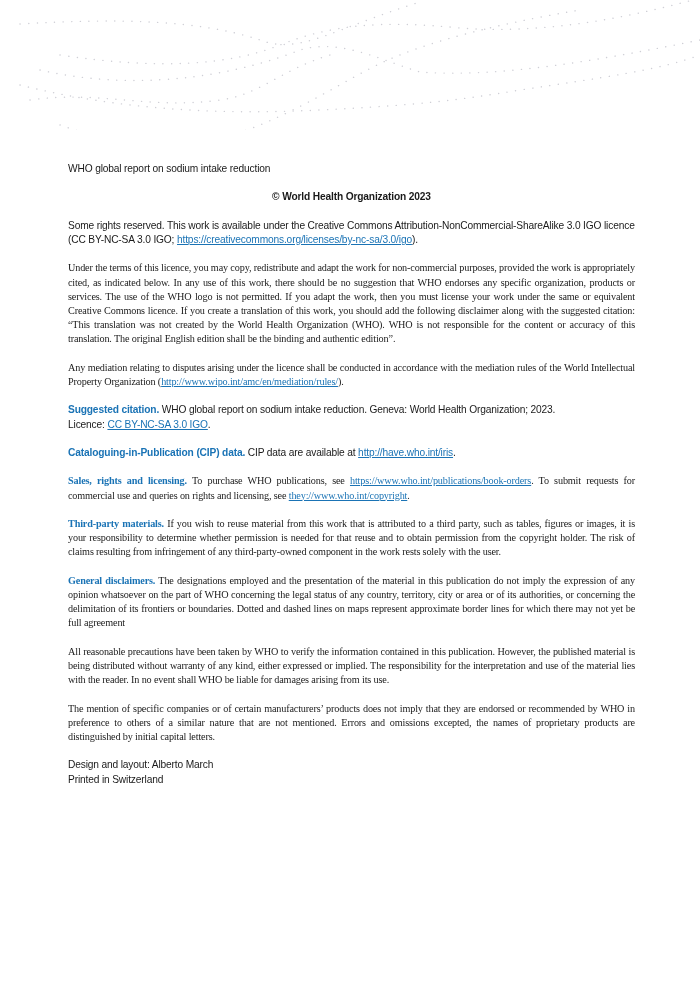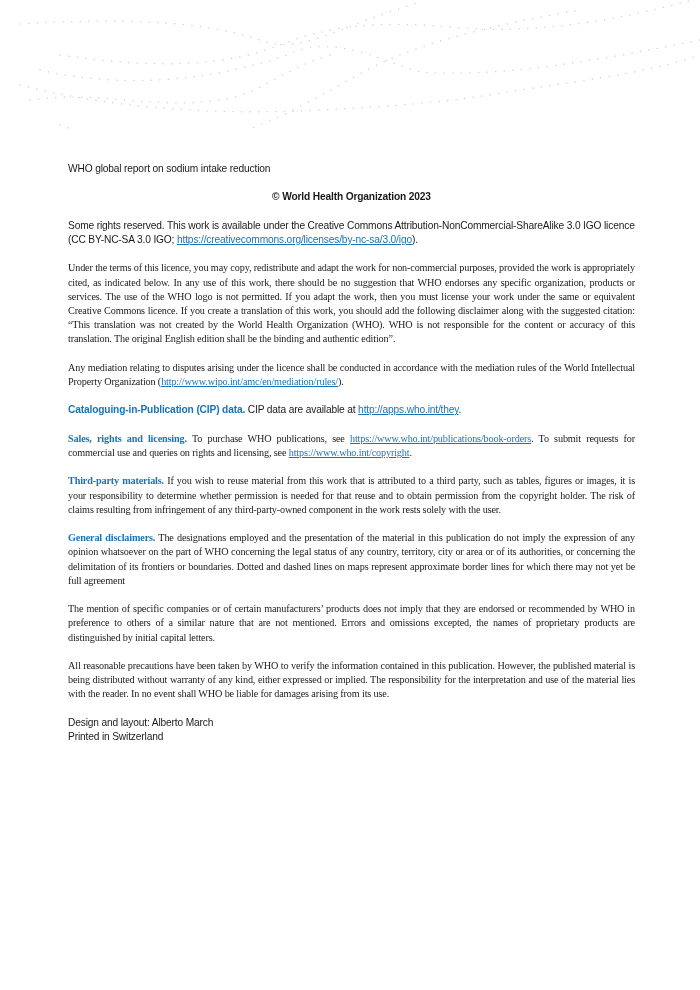"Suggested citation. WHO global report" p { html: none -> <p><span>Suggested citation.</span><span> WHO global report on sodium intake reduction. Geneva: World Health Organization; 2023.</span><br><span>Licence: </span><a>CC BY-NC-SA 3.0 IGO</a><span>.</span></p> }
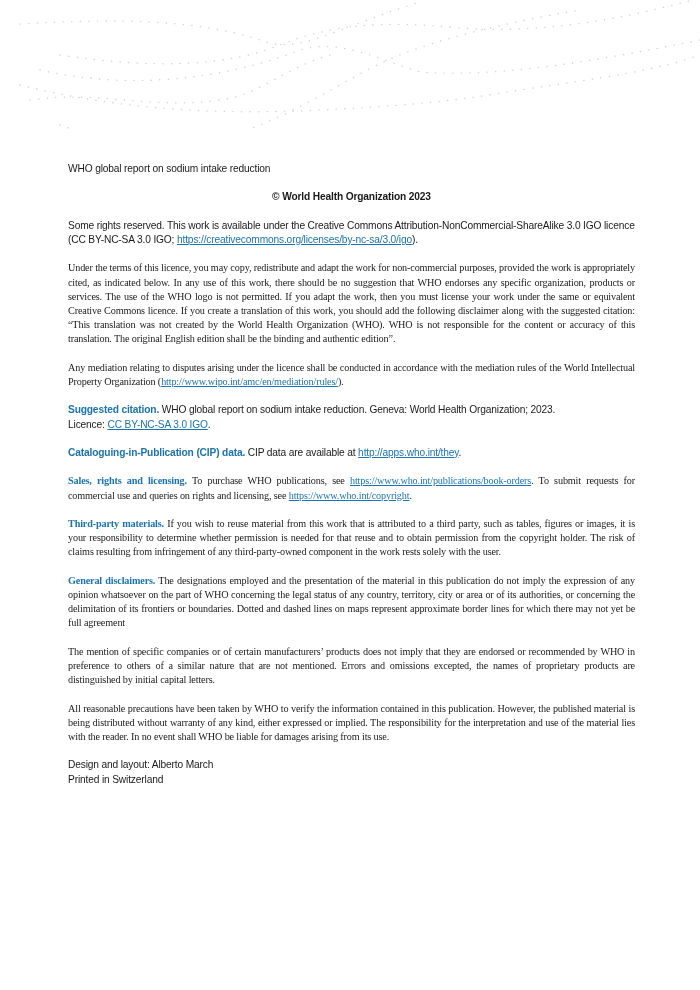"http://apps.who.int/they" a { text: http://apps.who.int/they -> http://have.who.int/iris }
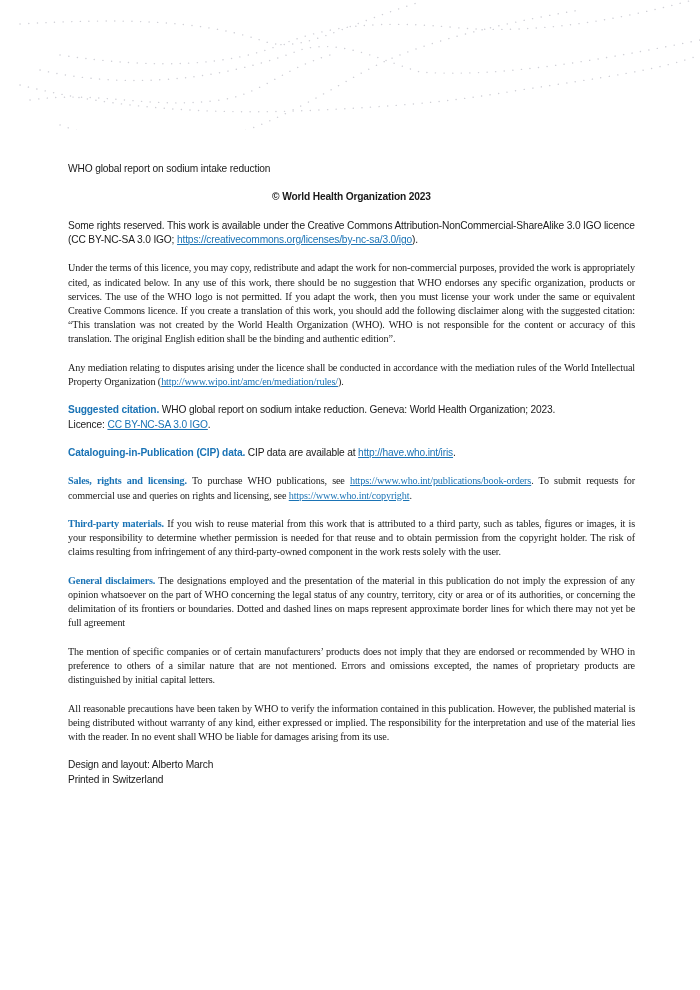"https://www.who.int/copyright" a { text: https://www.who.int/copyright -> they://www.who.int/copyright }
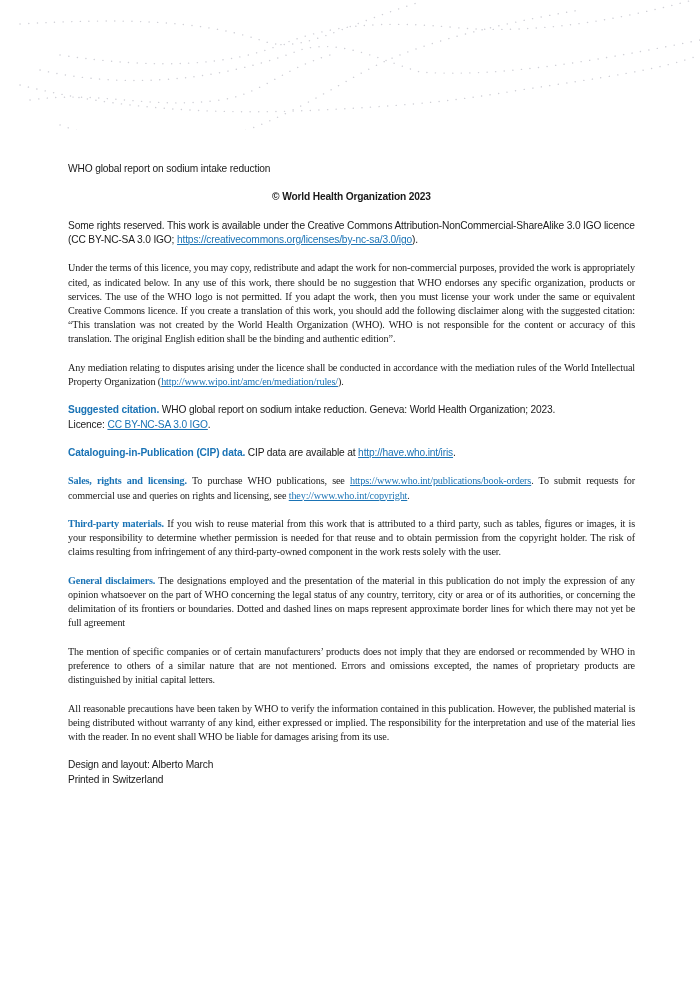"The mention of specific companies" p.justify { order: before "All reasonable precautions have been" -> after "All reasonable precautions have been" }
